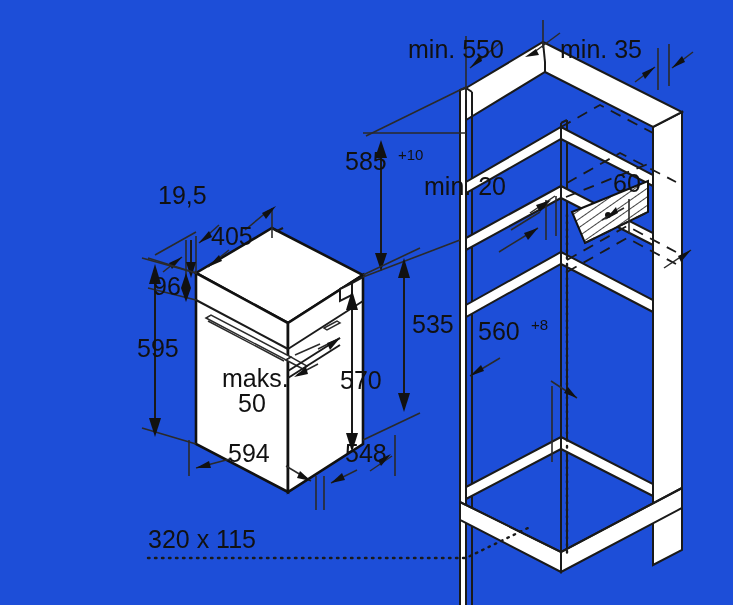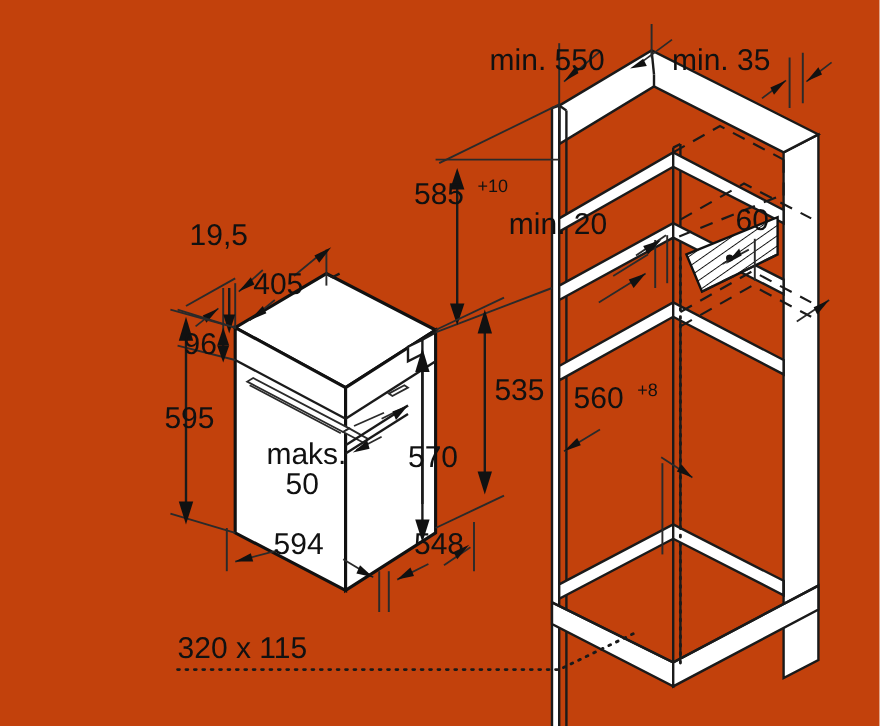"min. 550" #canvas-wrap { background: #c2410c -> #1d4ed8 }
